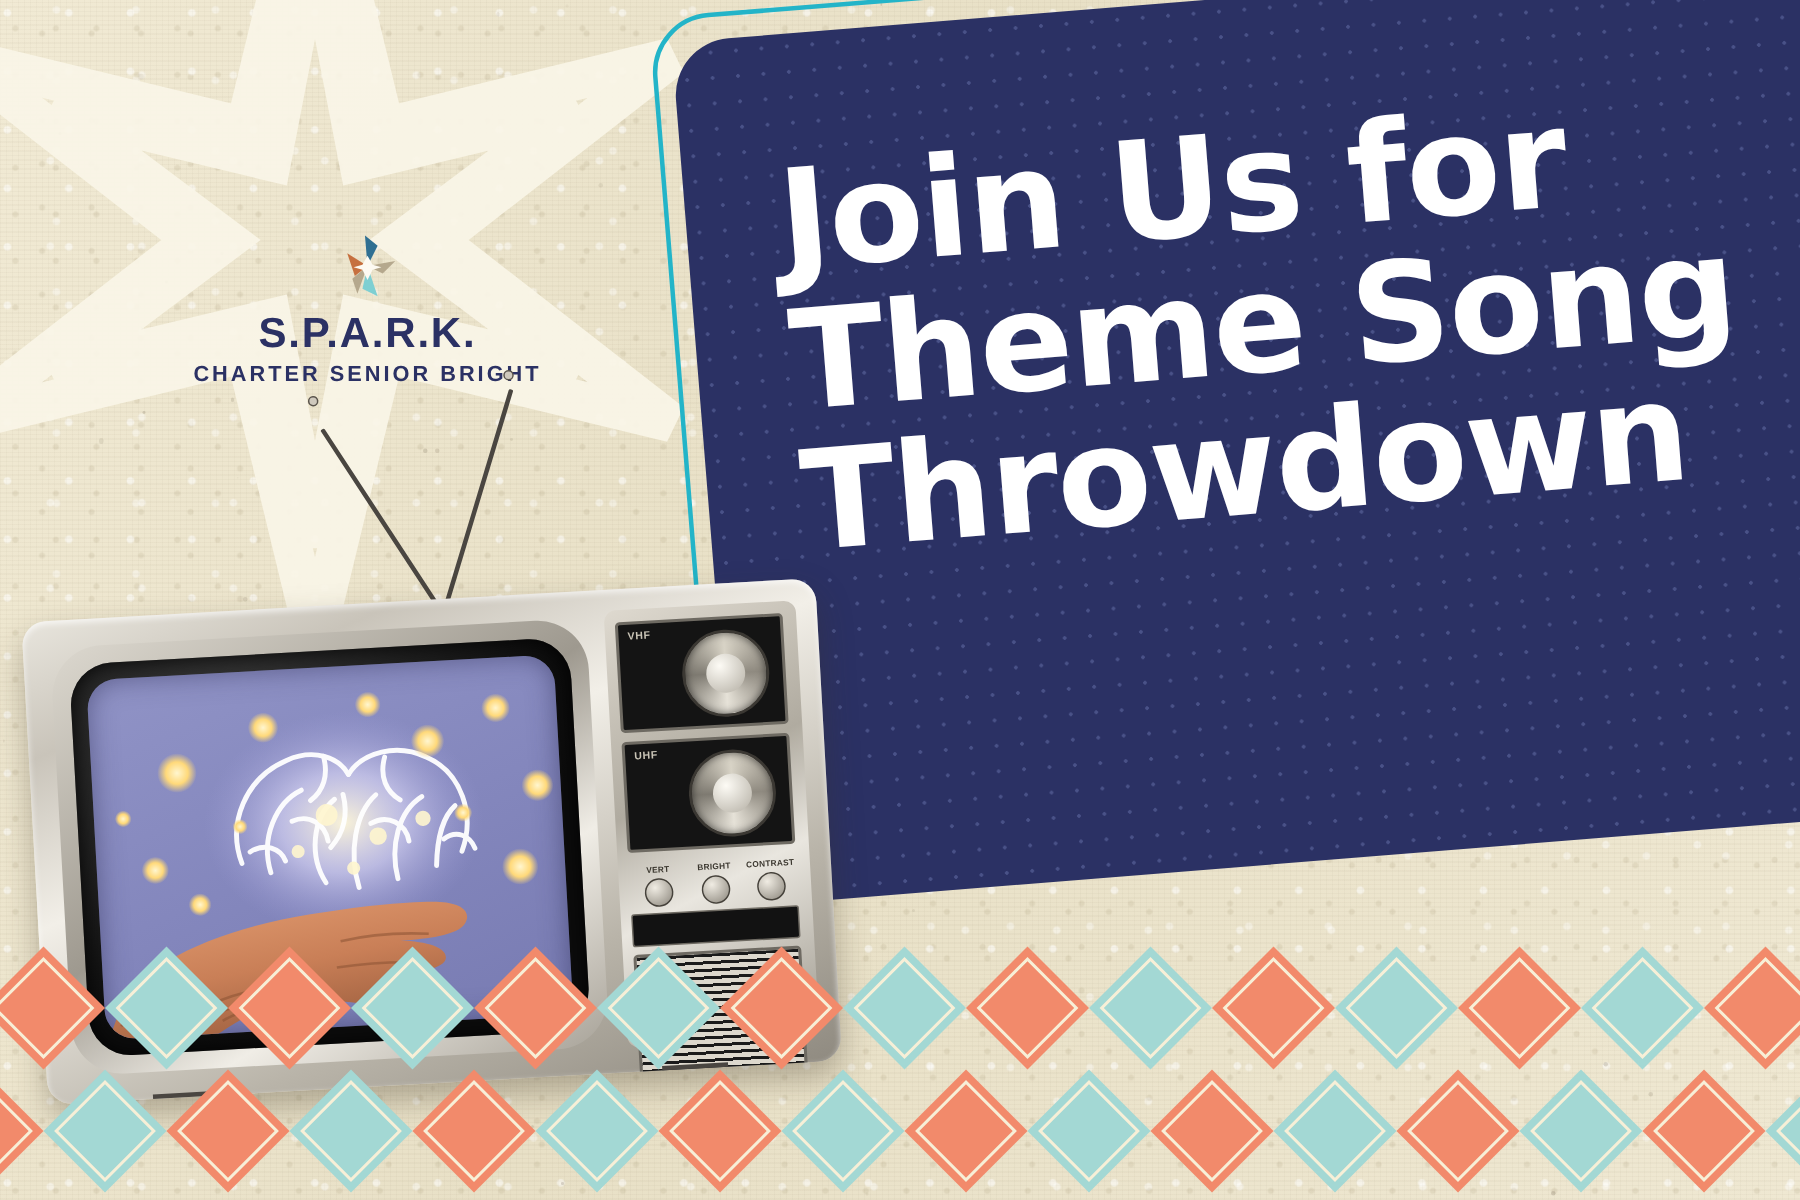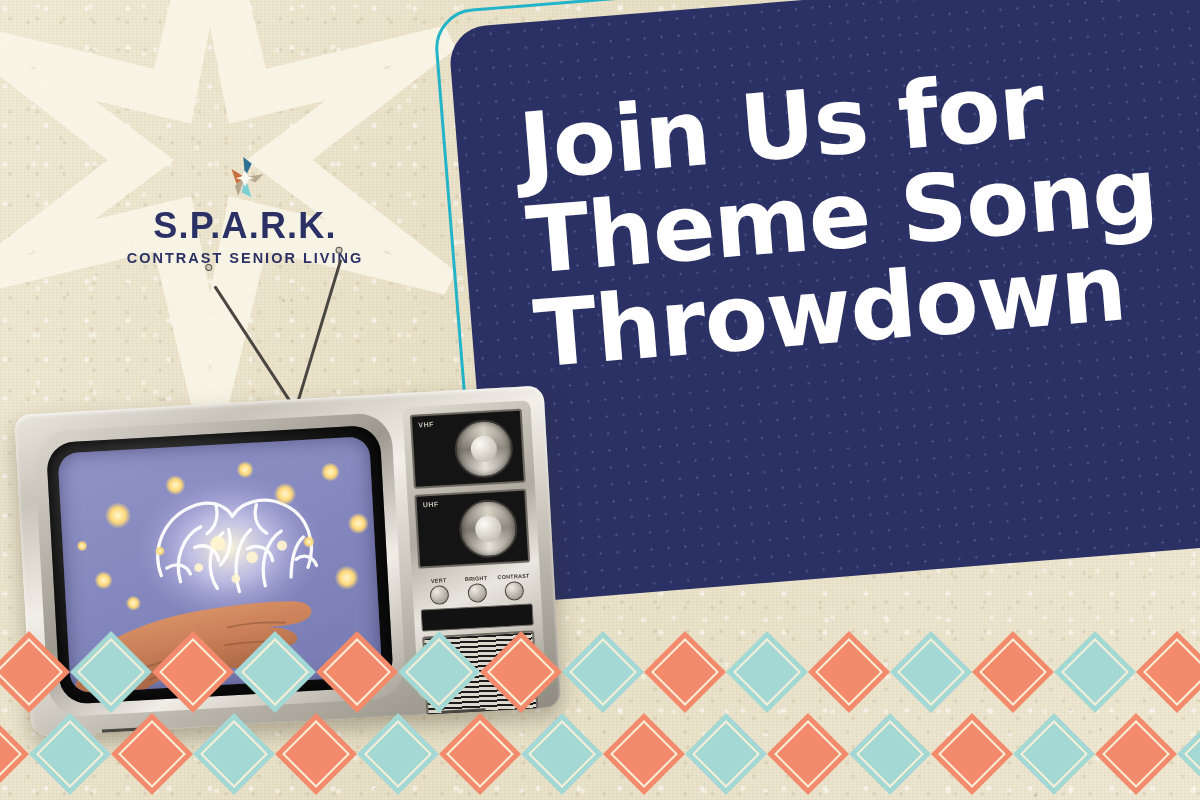"S.P.A.R.K." .logo-word { font-size: 36px -> 28px }
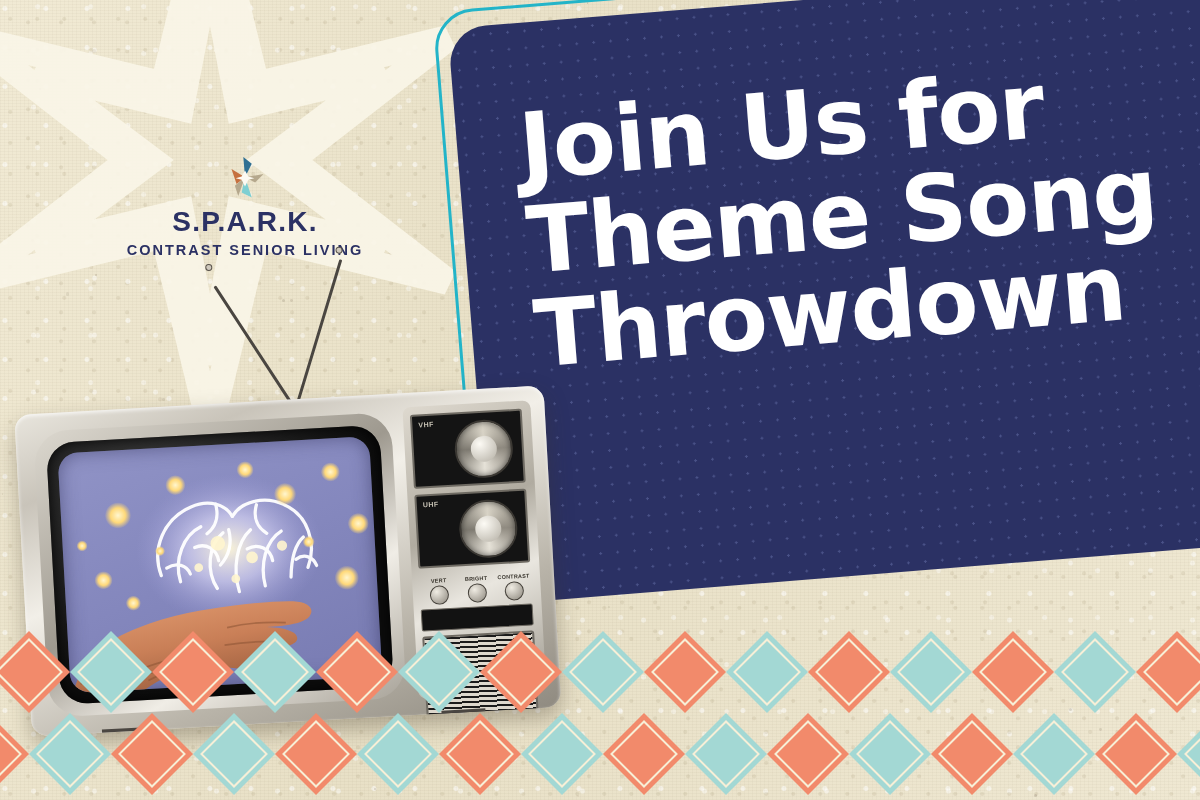"CONTRAST SENIOR LIVING" div.logo-sub { text: CONTRAST SENIOR LIVING -> CHARTER SENIOR BRIGHT }
